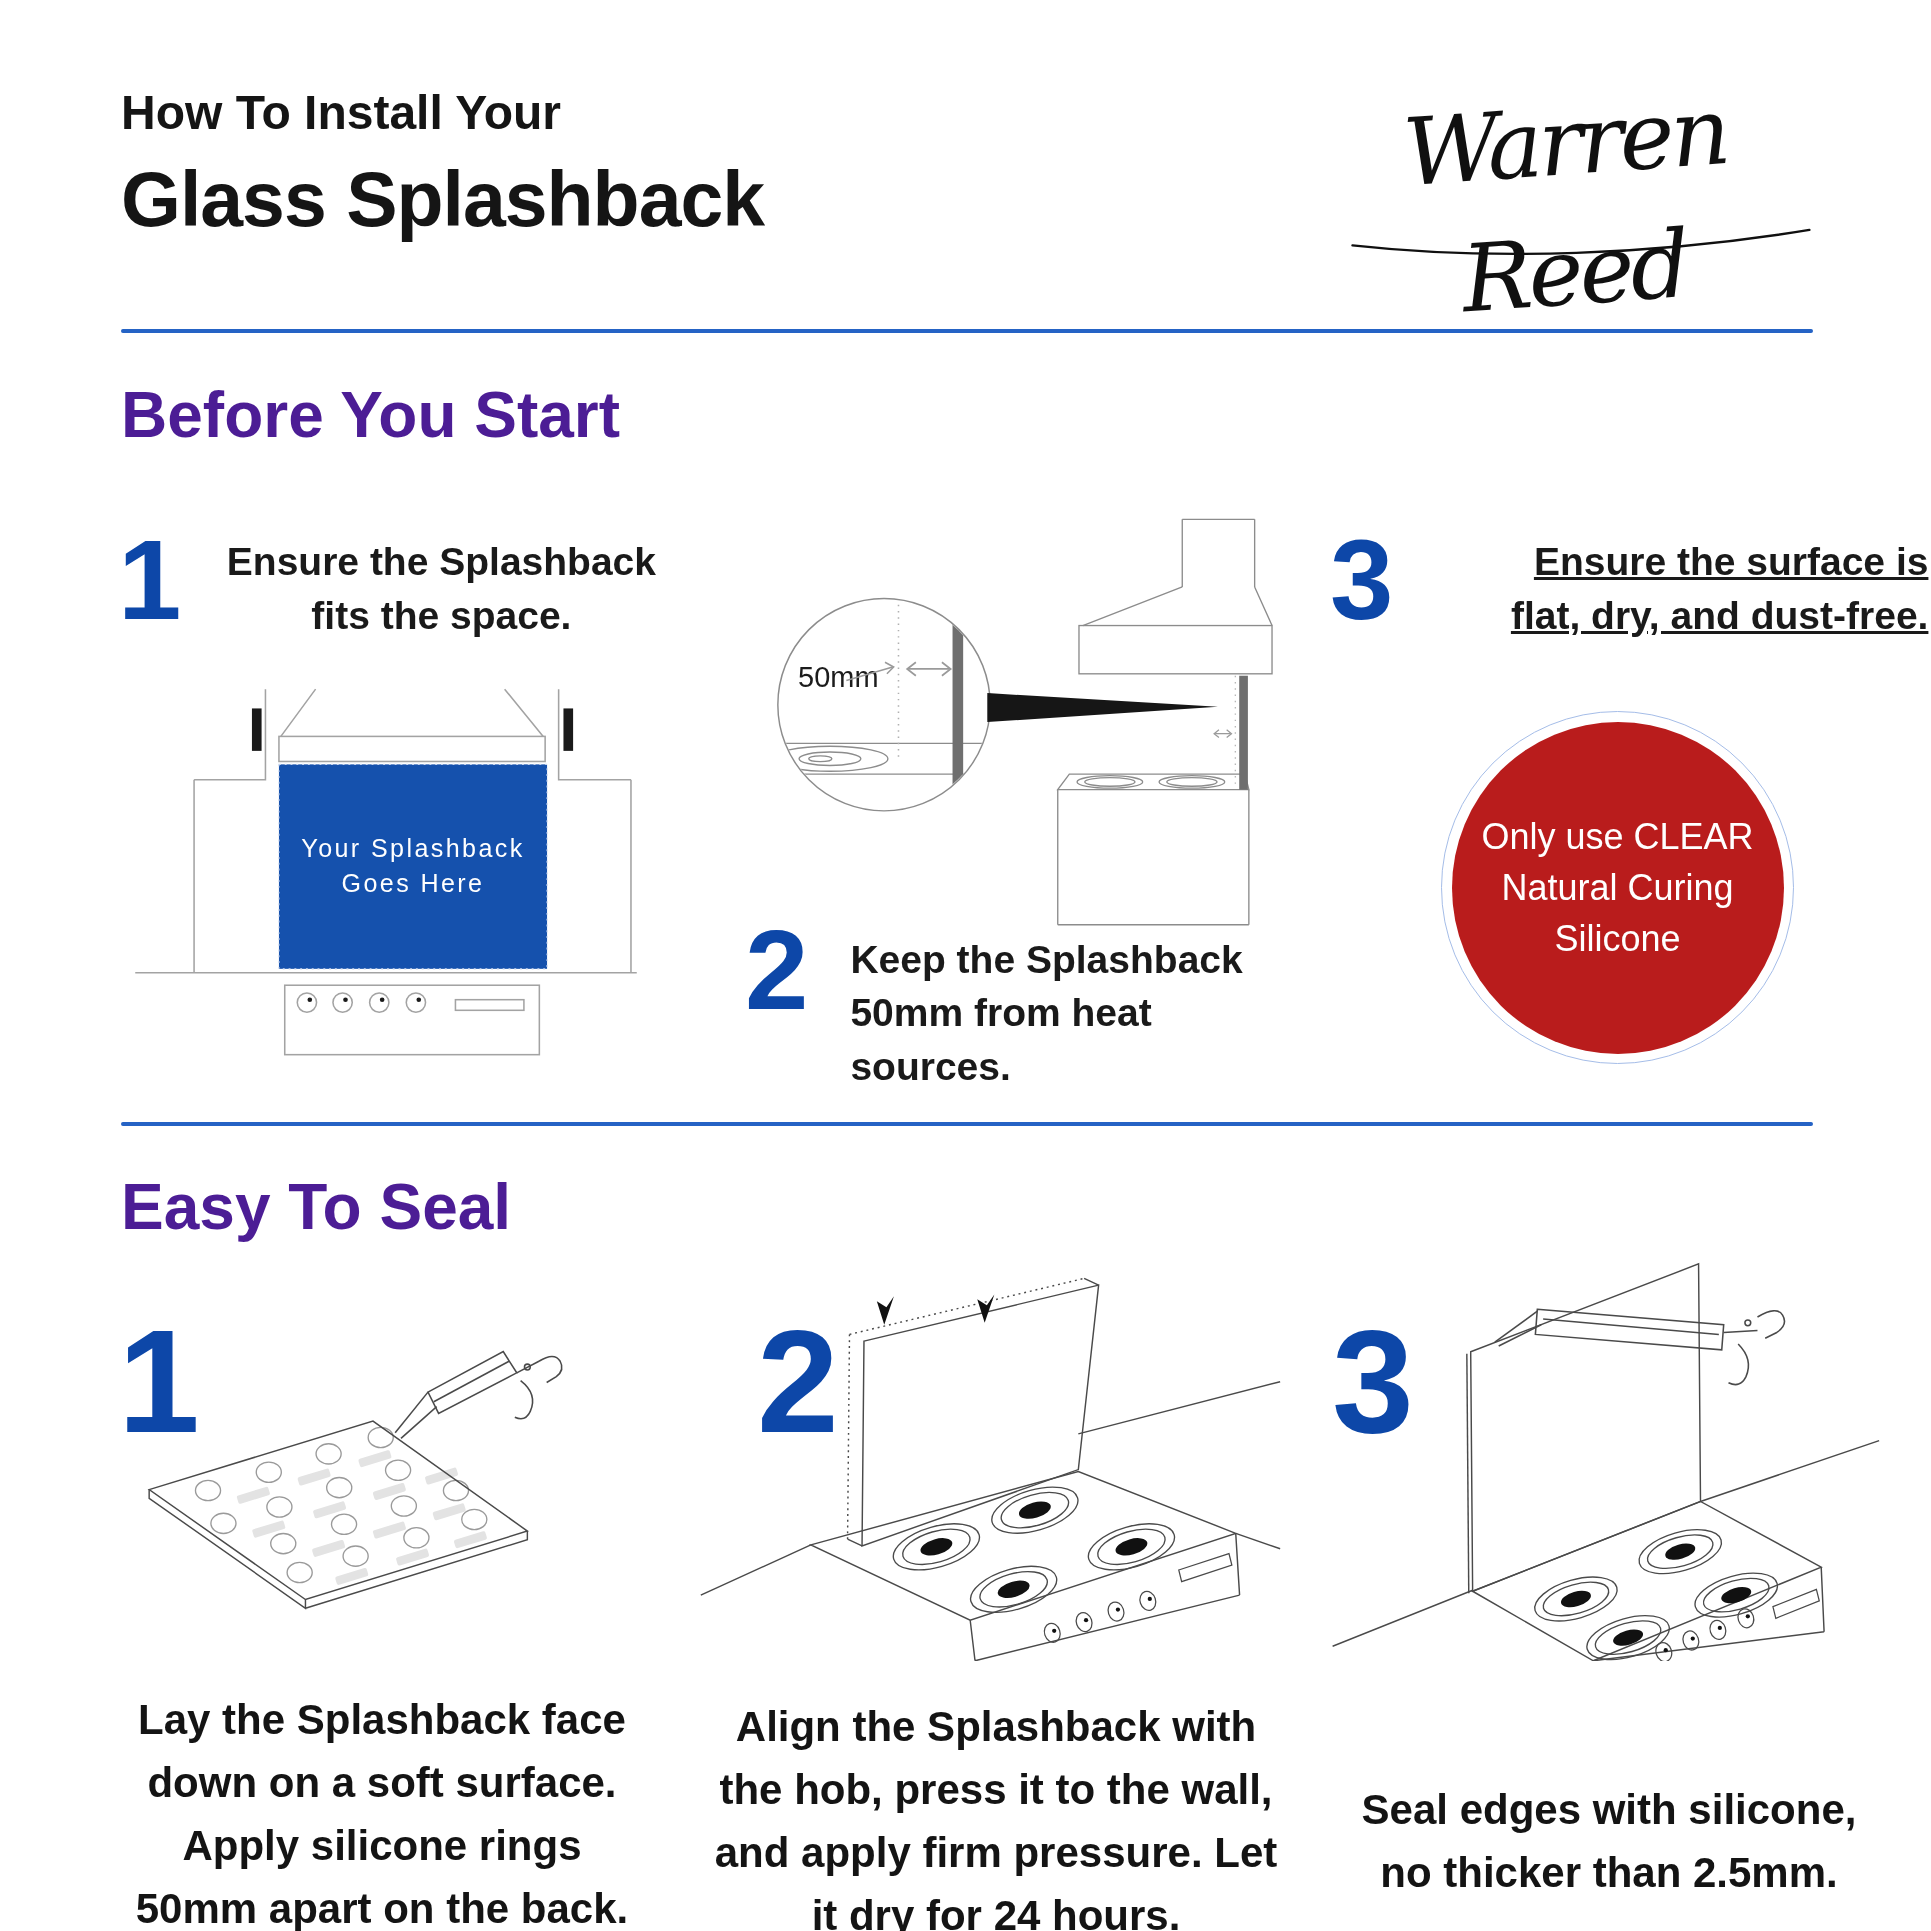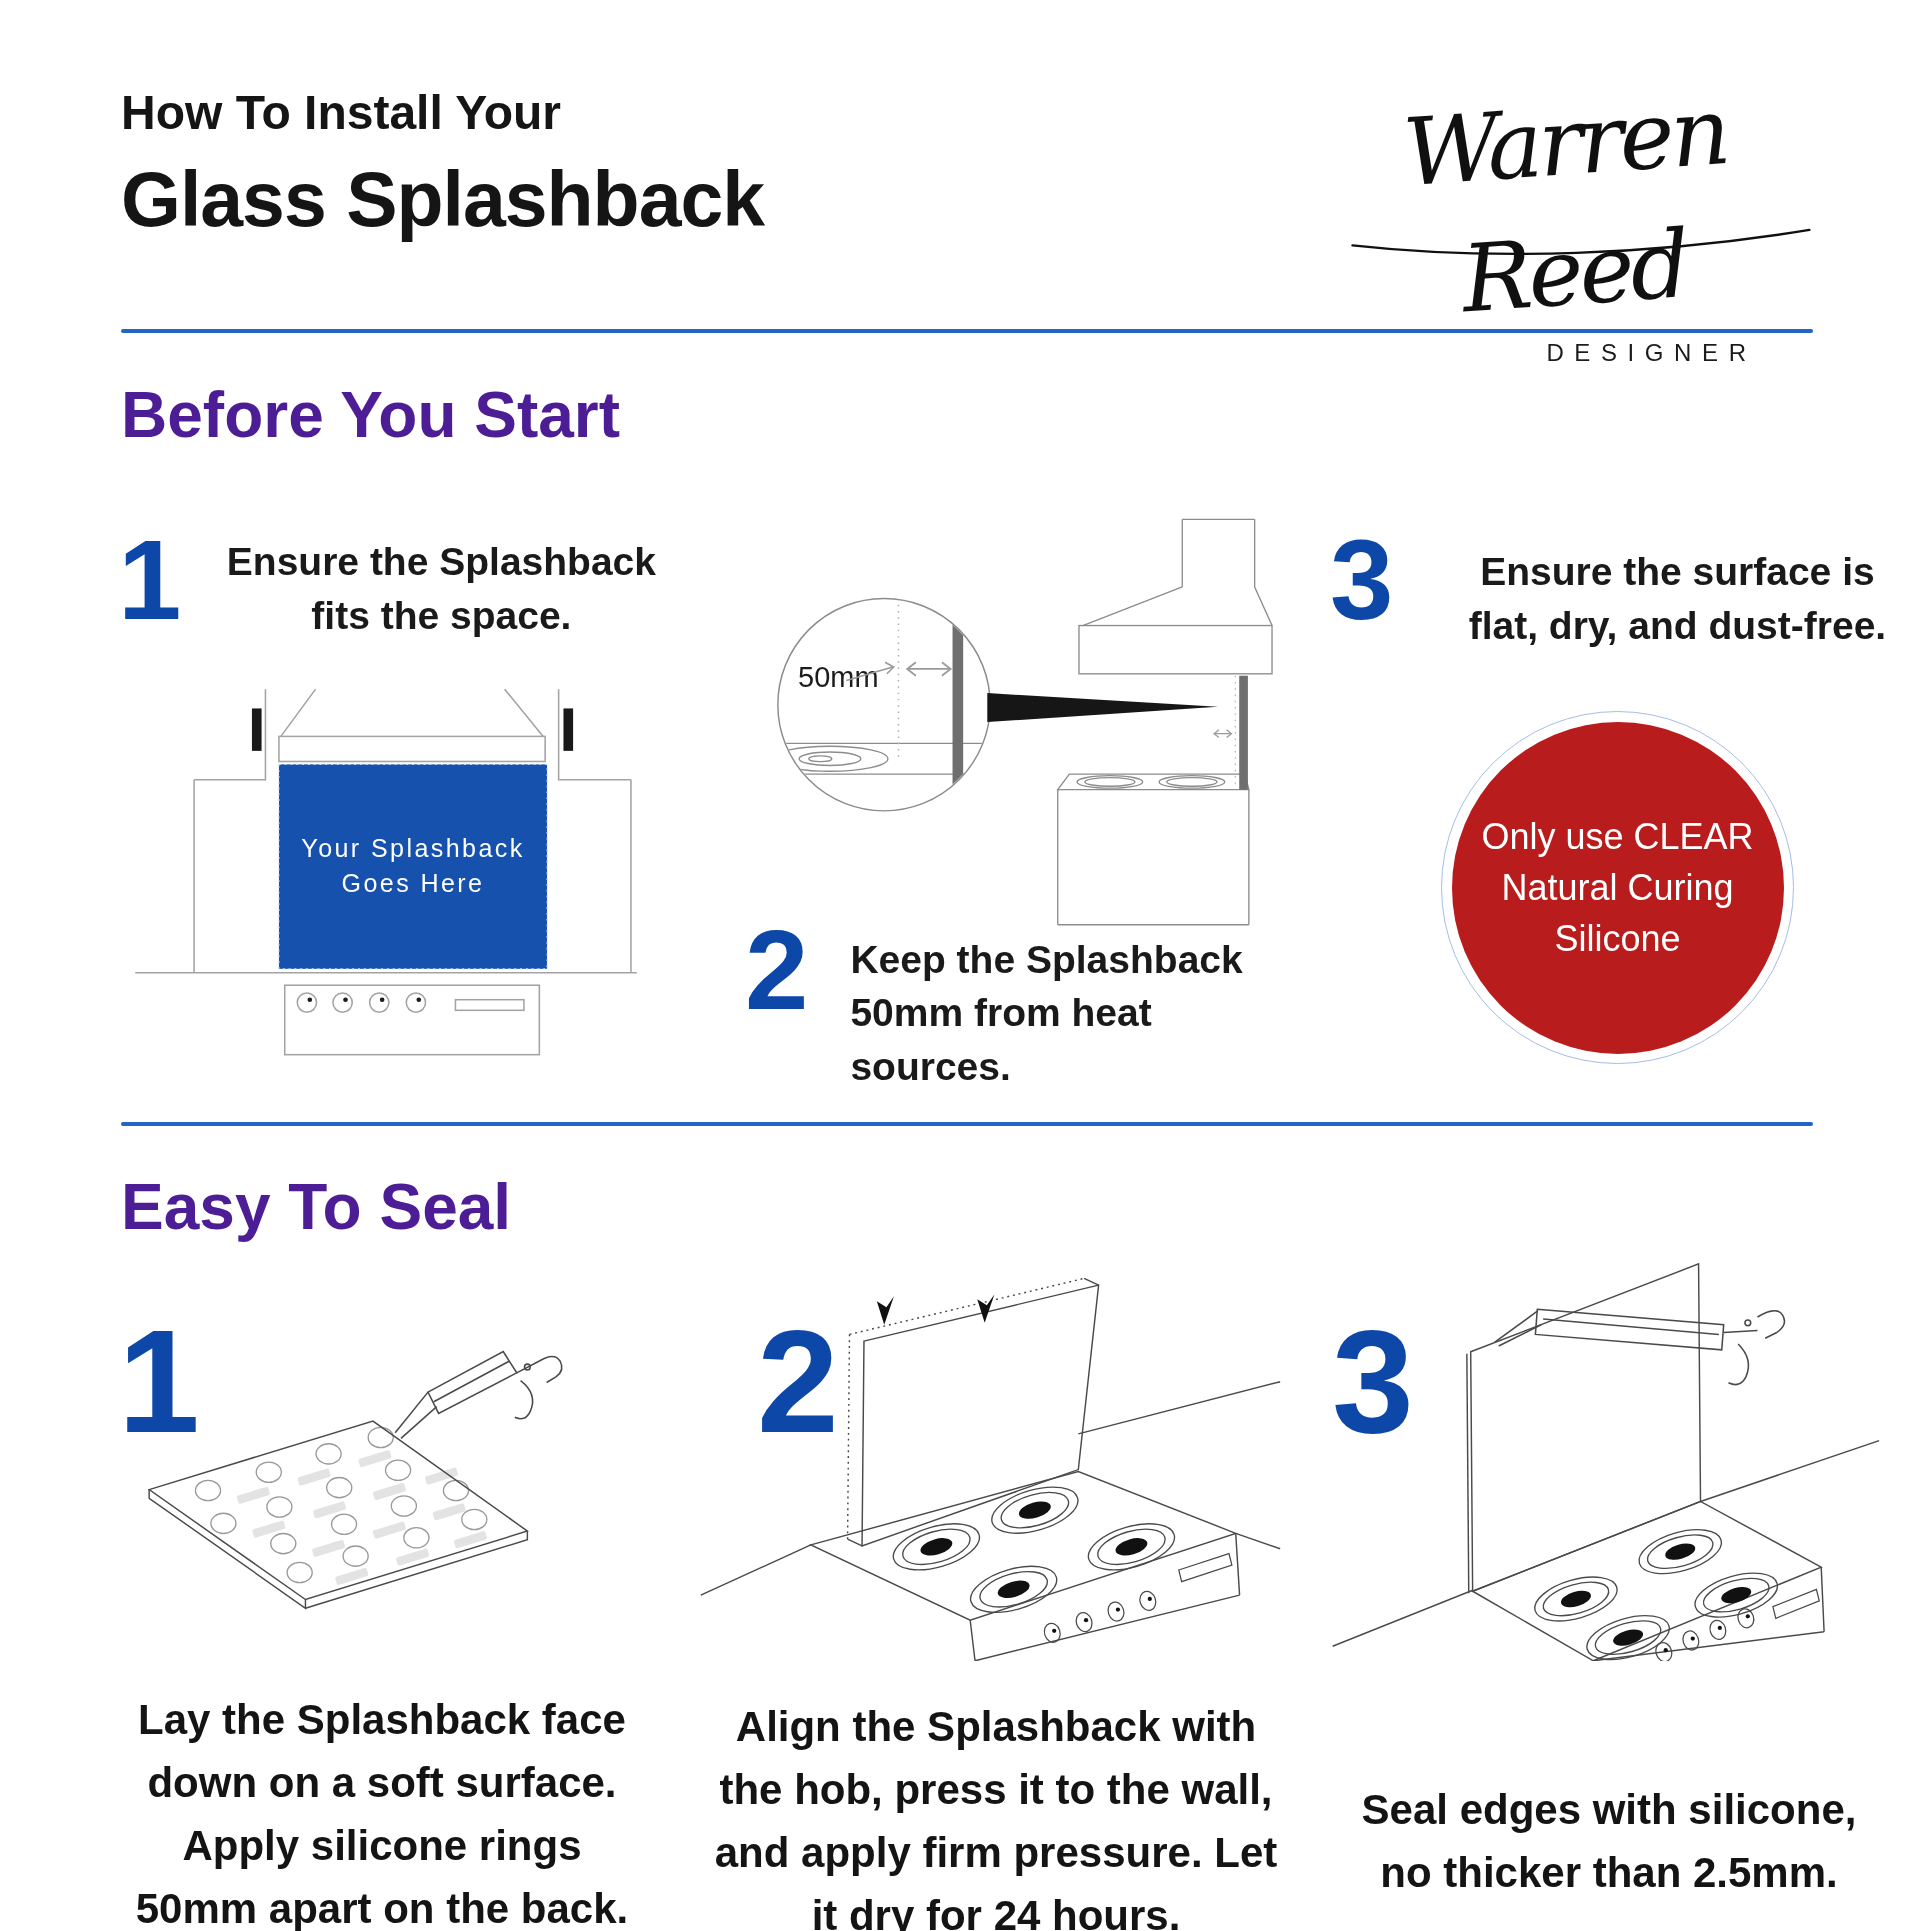"DESIGNER" div.brand-sub { html: <div>DESIGNER</div> -> none }
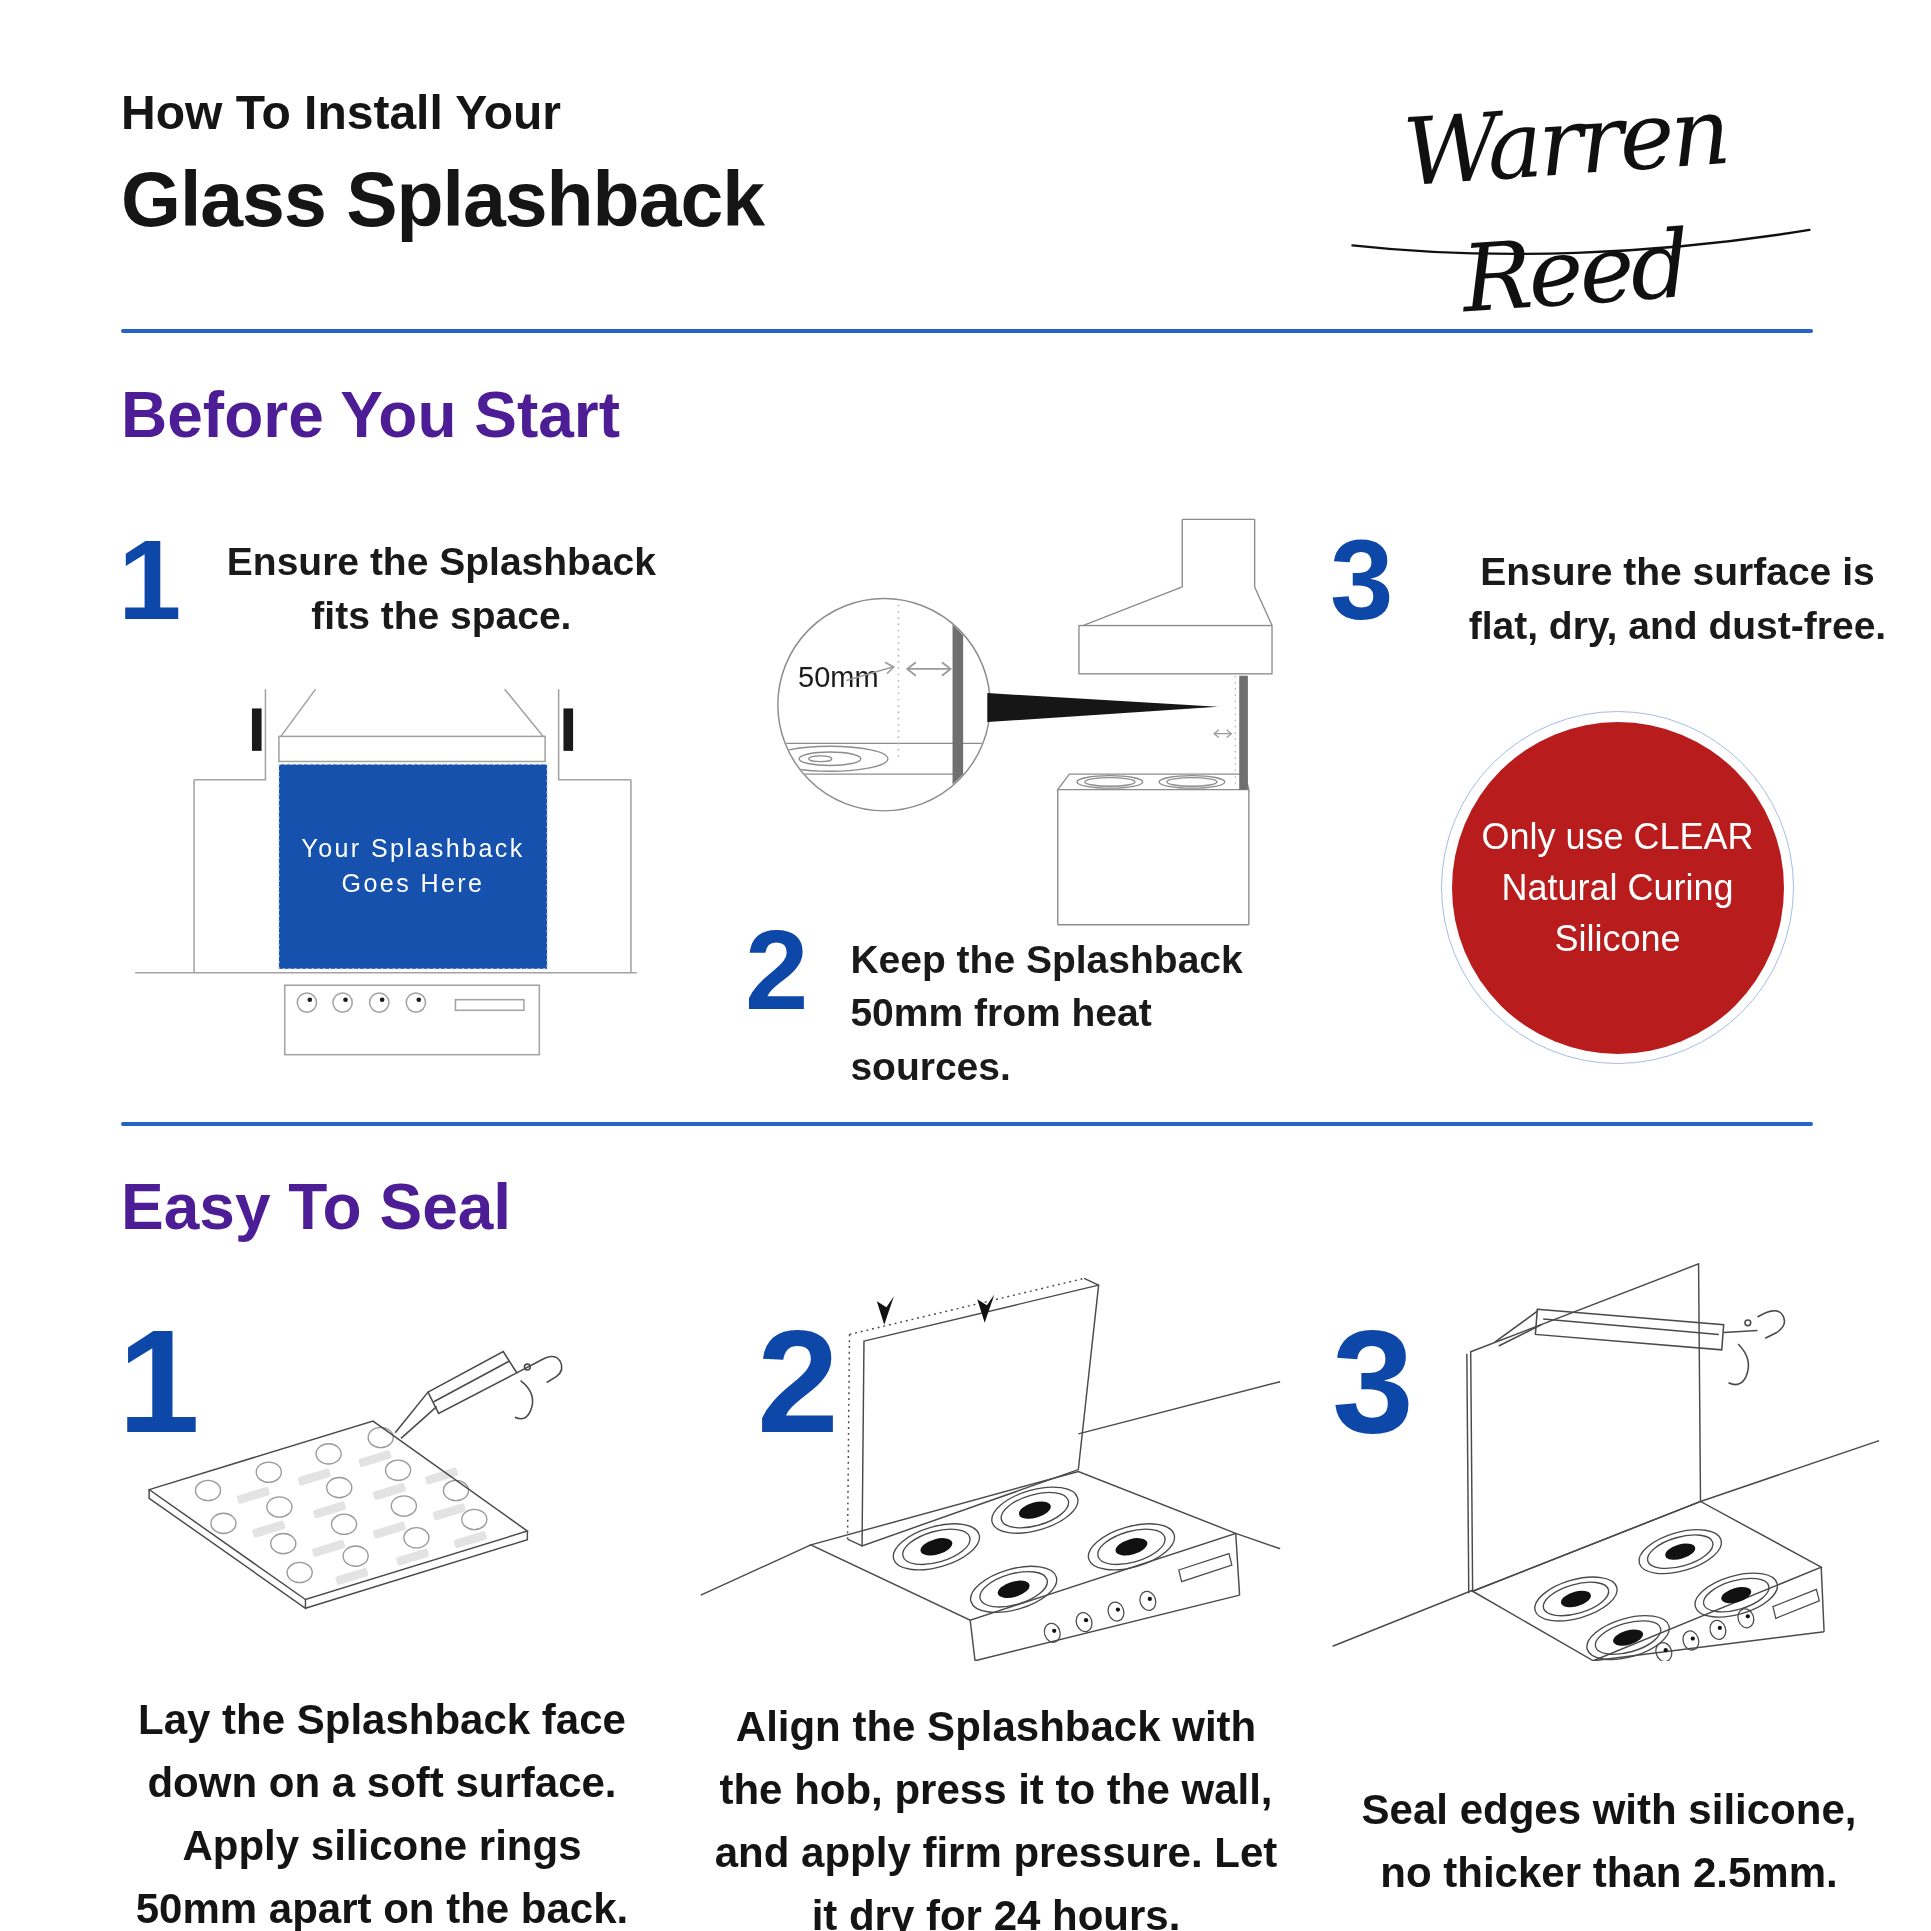"Ensure the surface is" .step-3 .step-text { margin-top: 16px -> 6px; text-align: center -> right; text-decoration: none -> underline }
